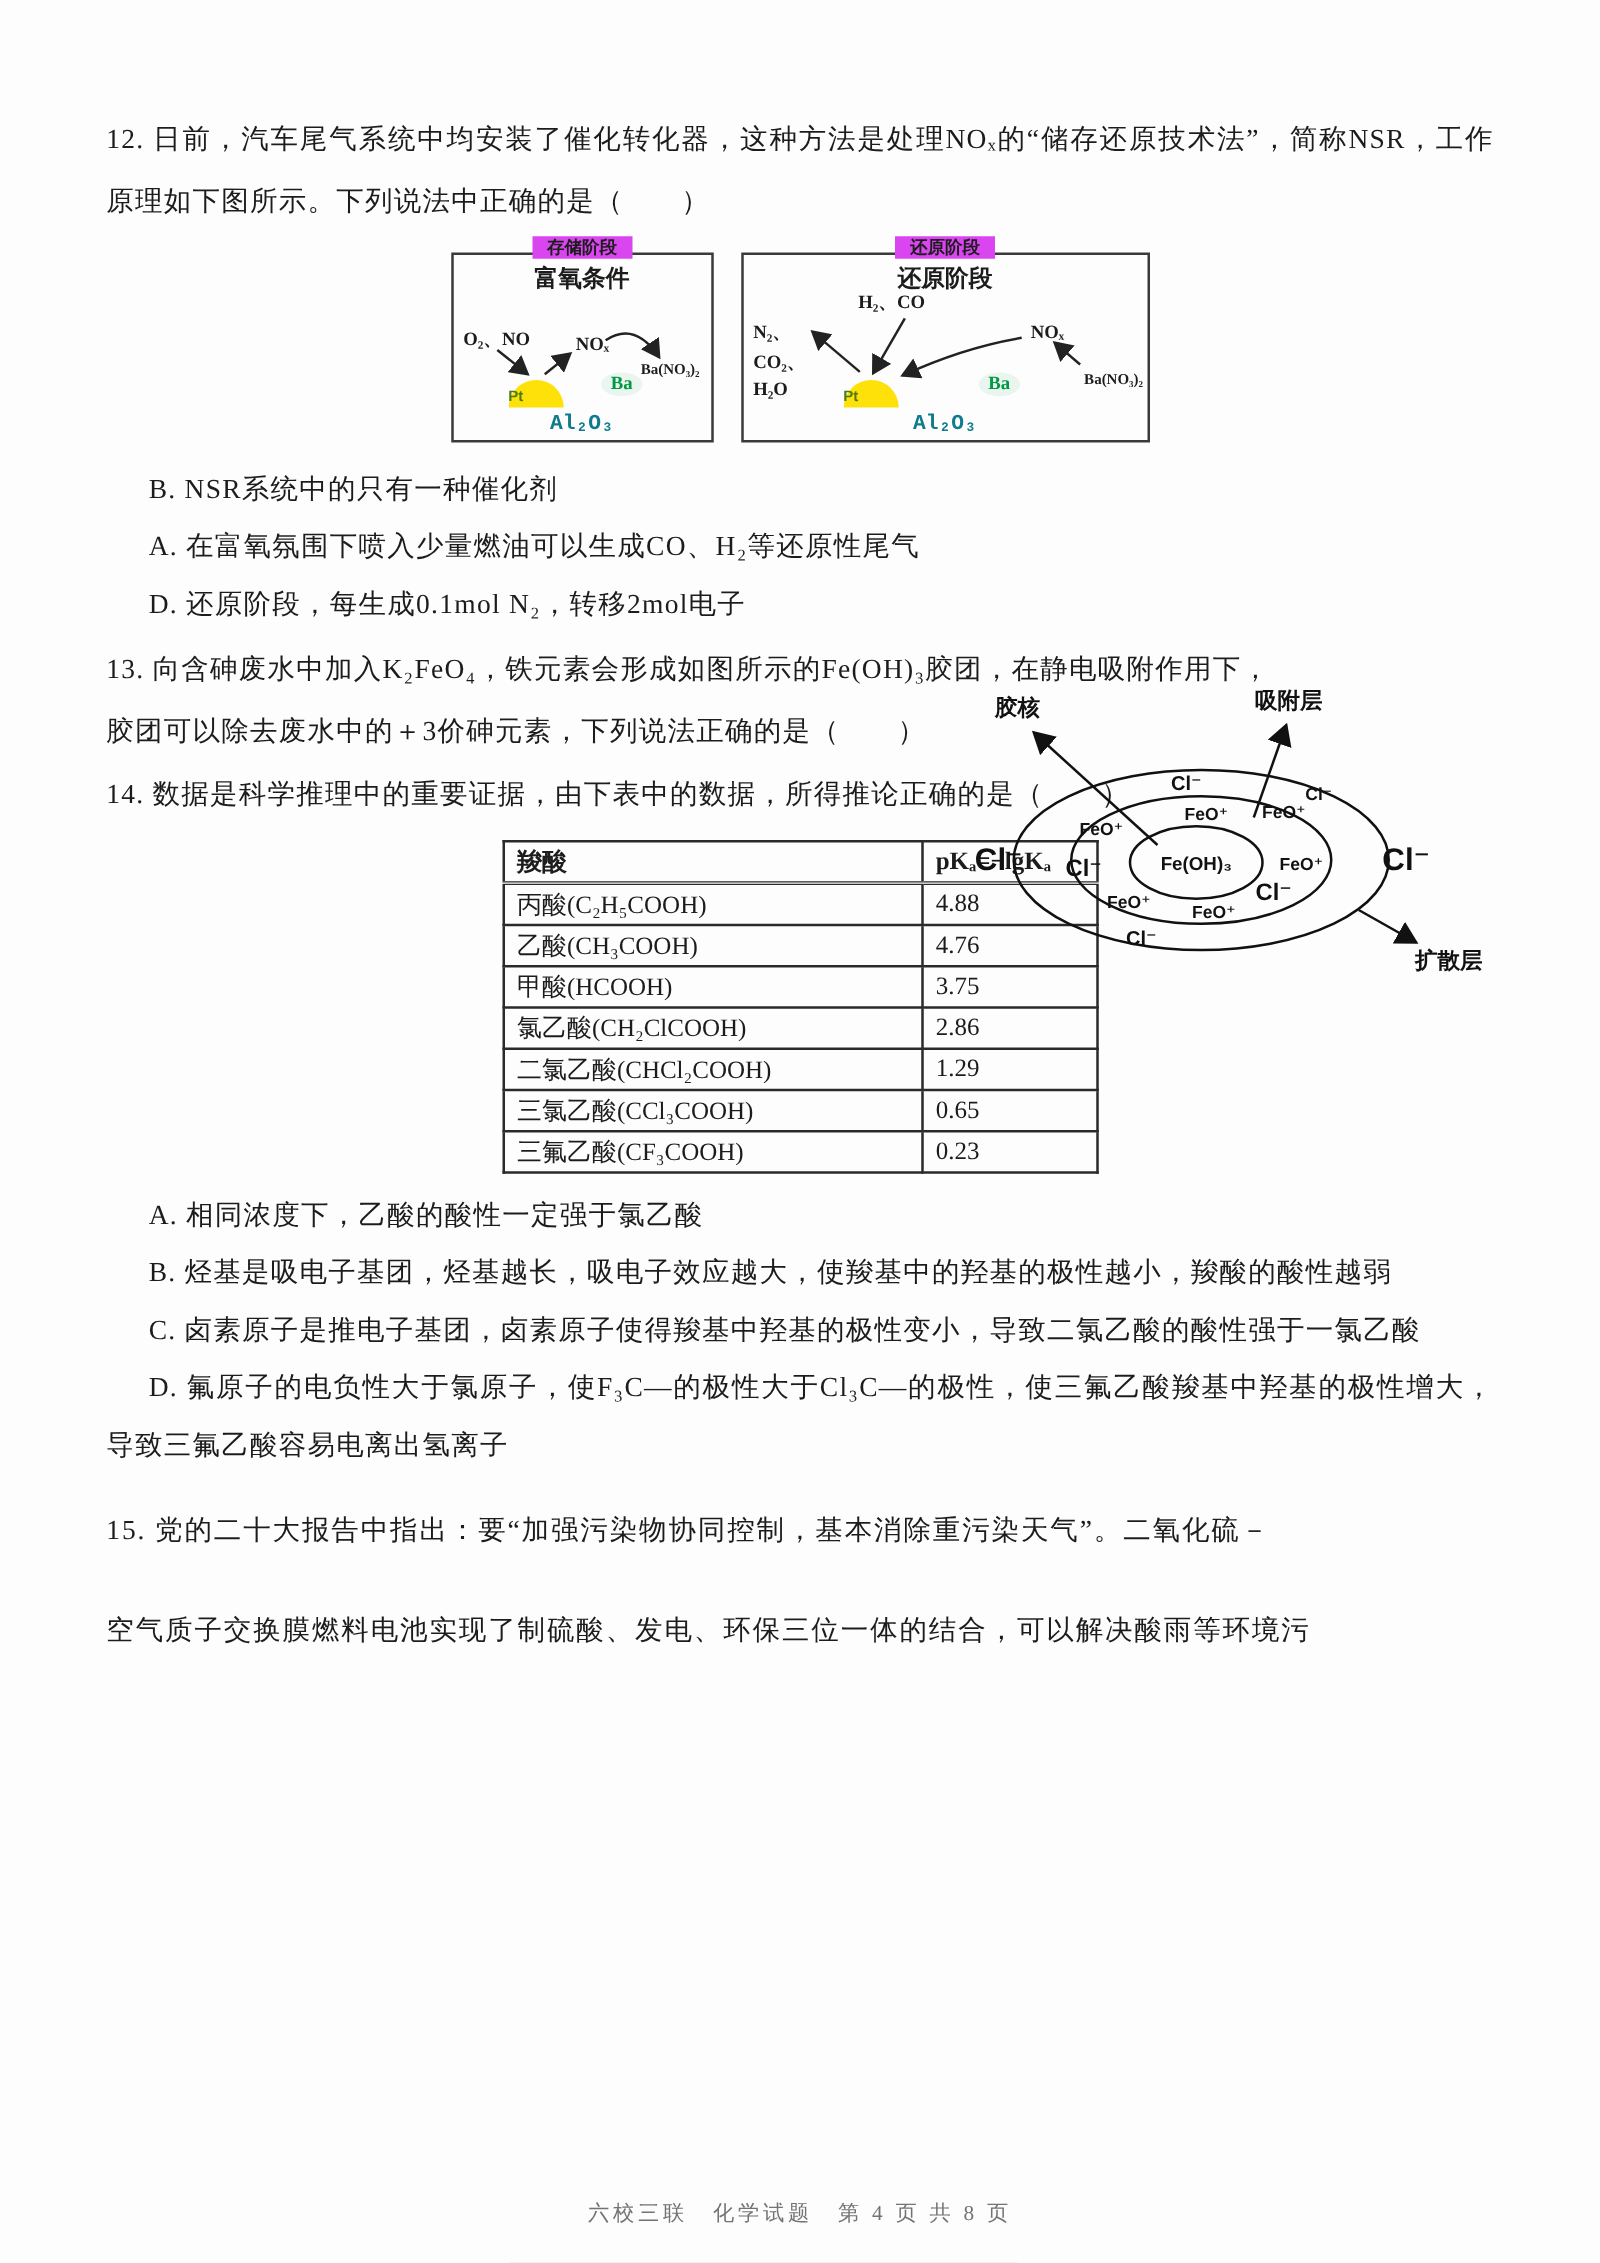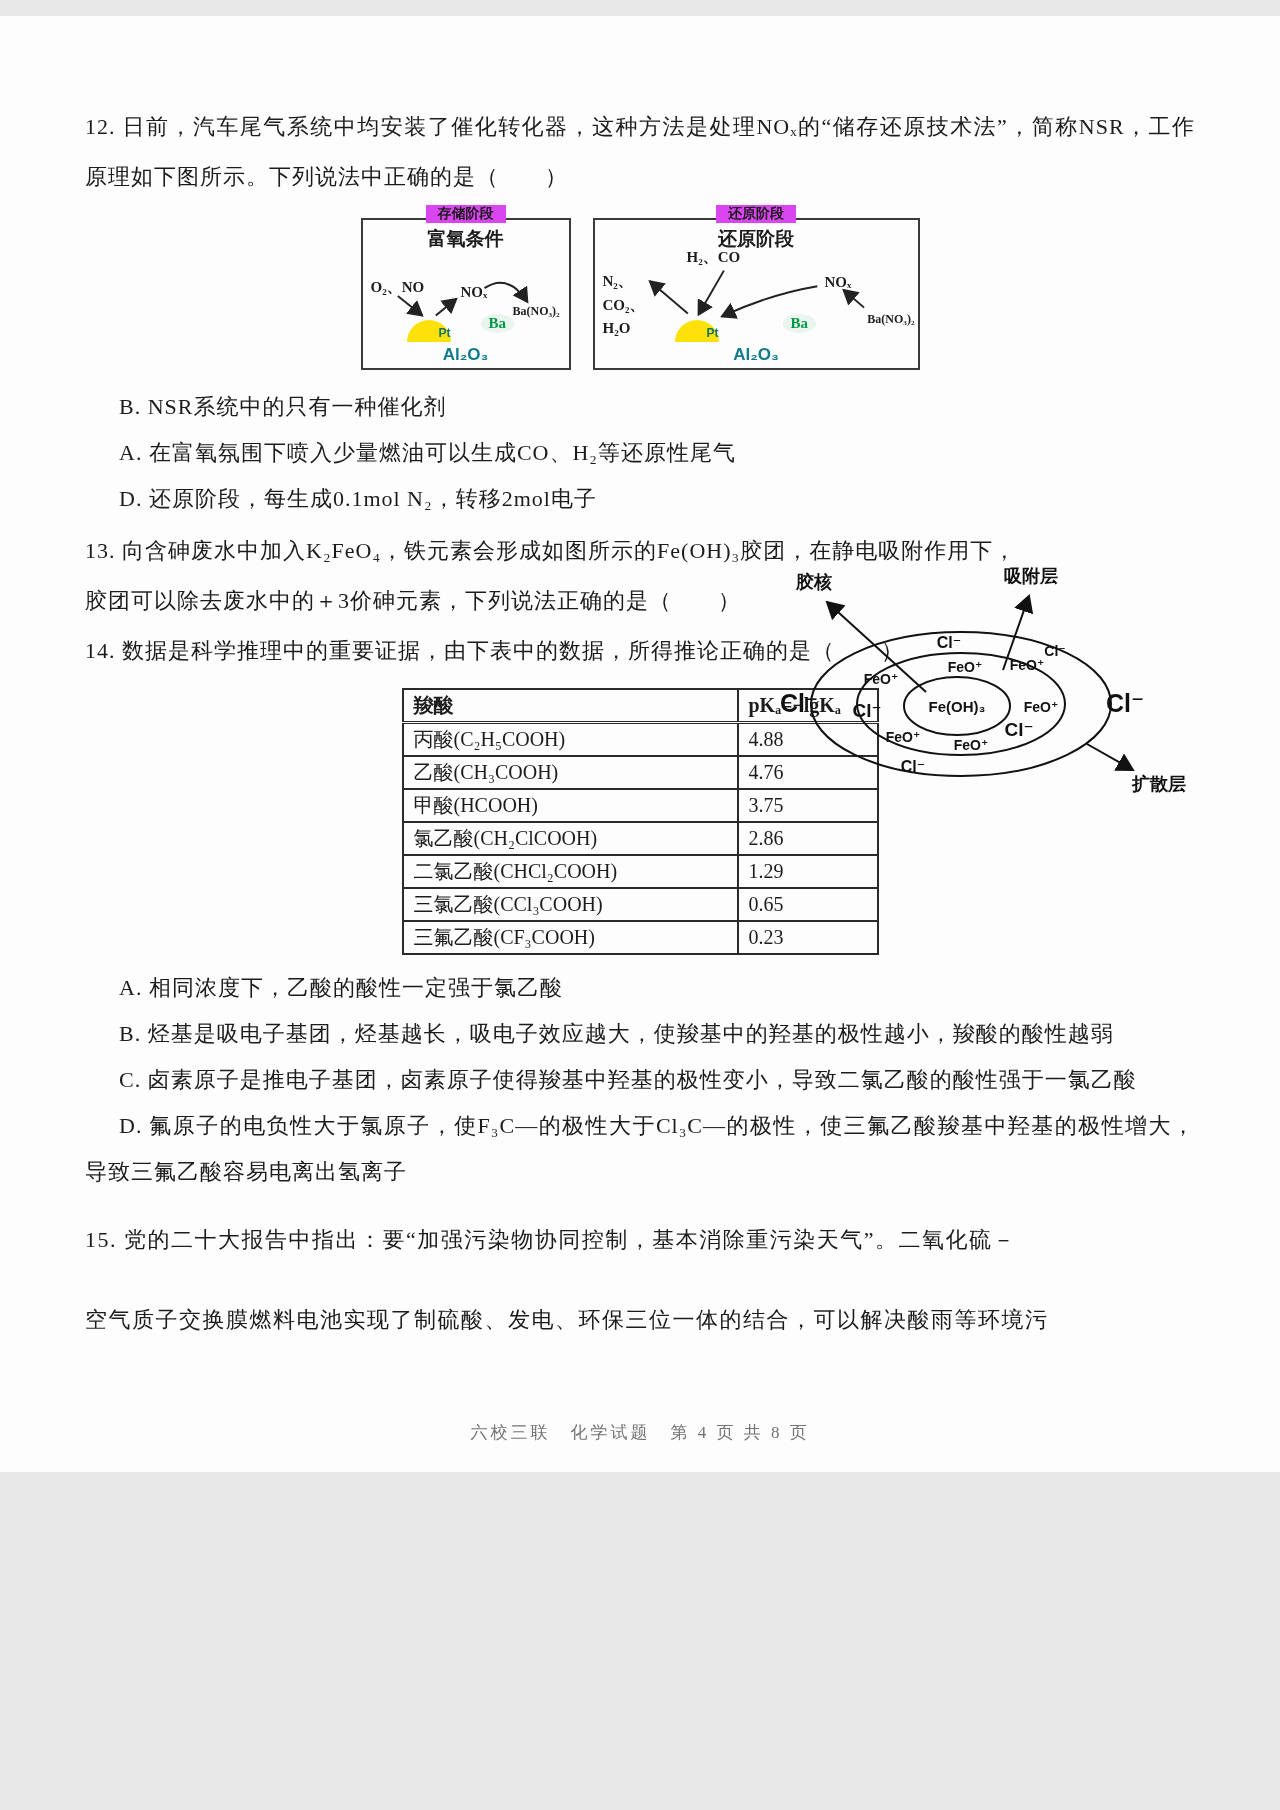"12." .page { height: 1456px -> 1810px; margin: 16px auto -> 0 auto }
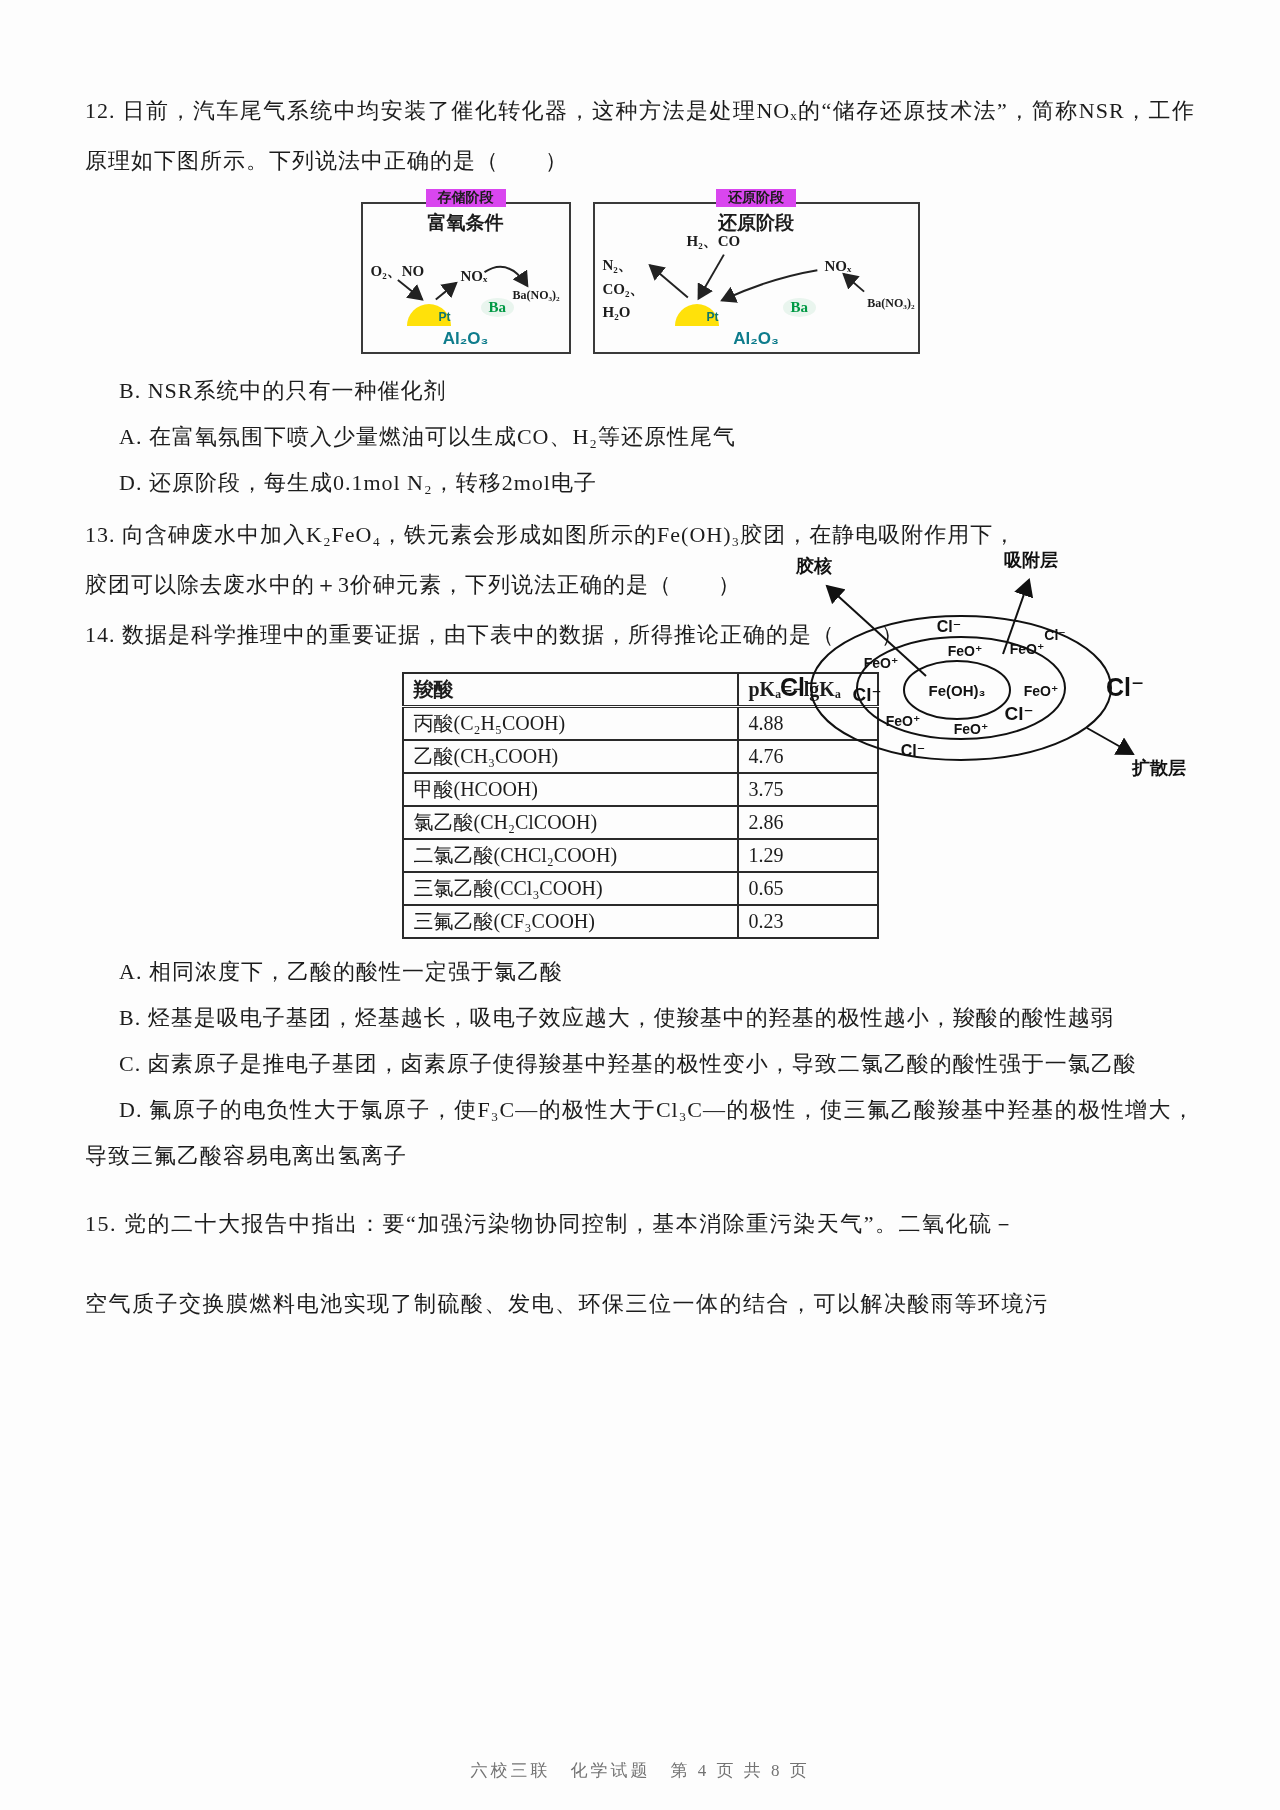"Pt" .pt-dome { color: #0f766e -> #4d7c0f; text-align: right -> left }
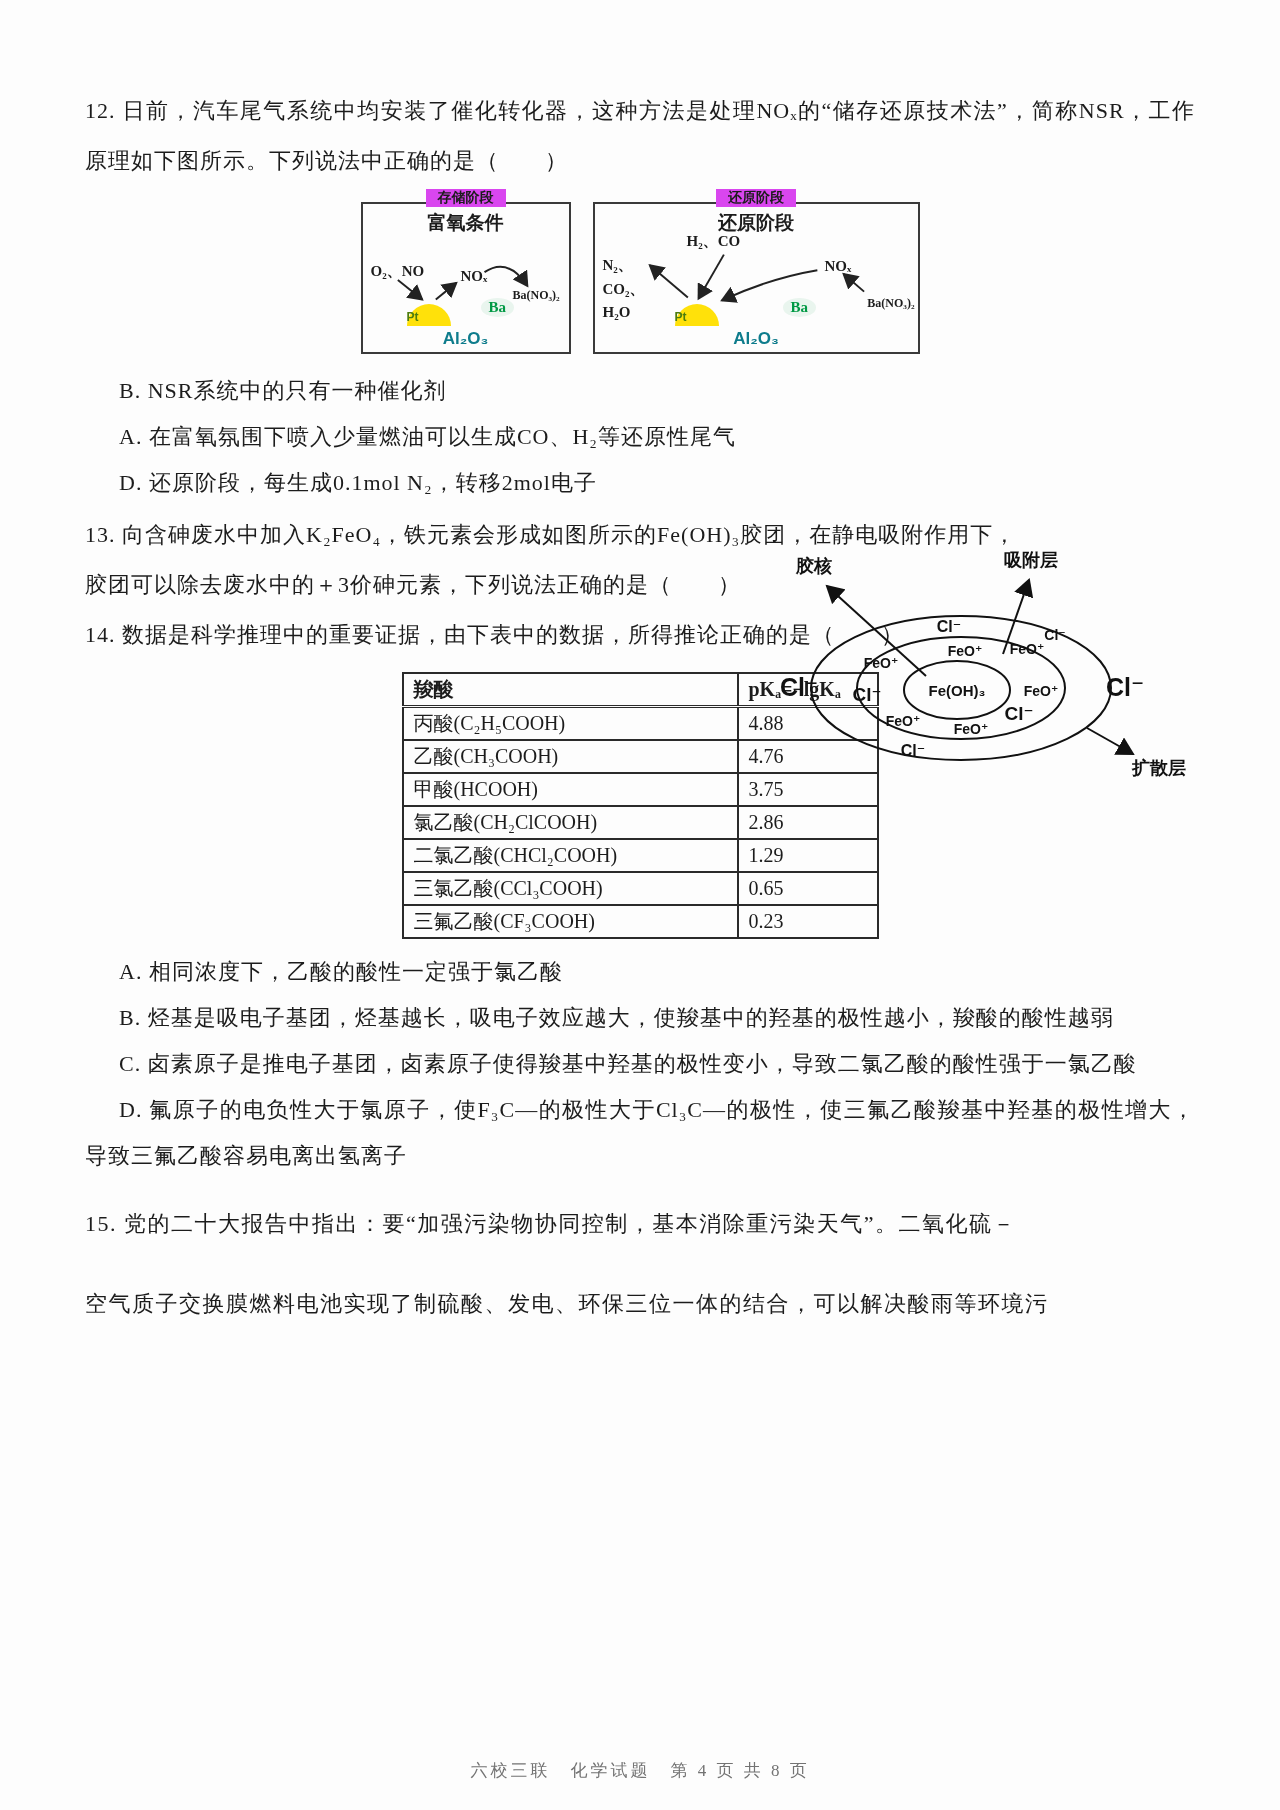"Al₂O₃" .support { font-family: Liberation Sans, sans-serif -> Liberation Mono, monospace }
